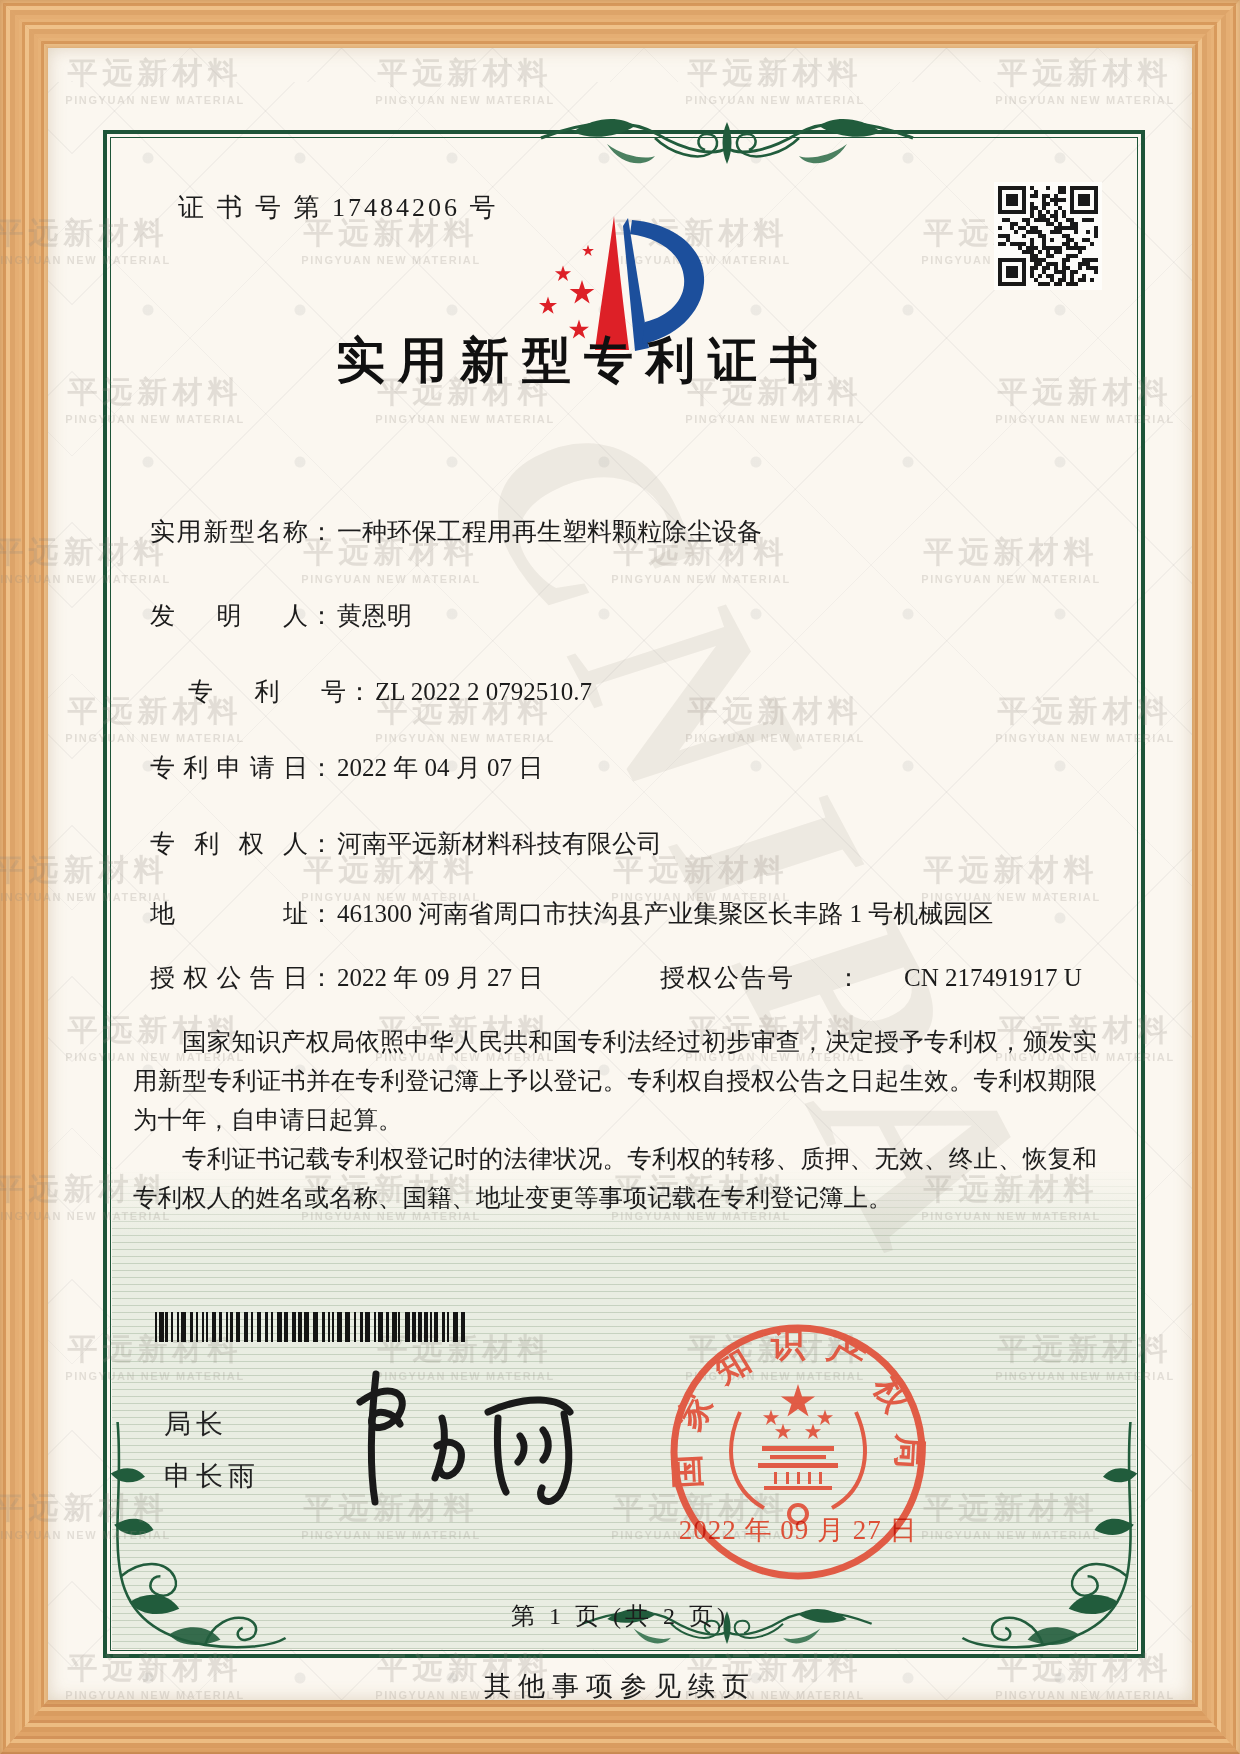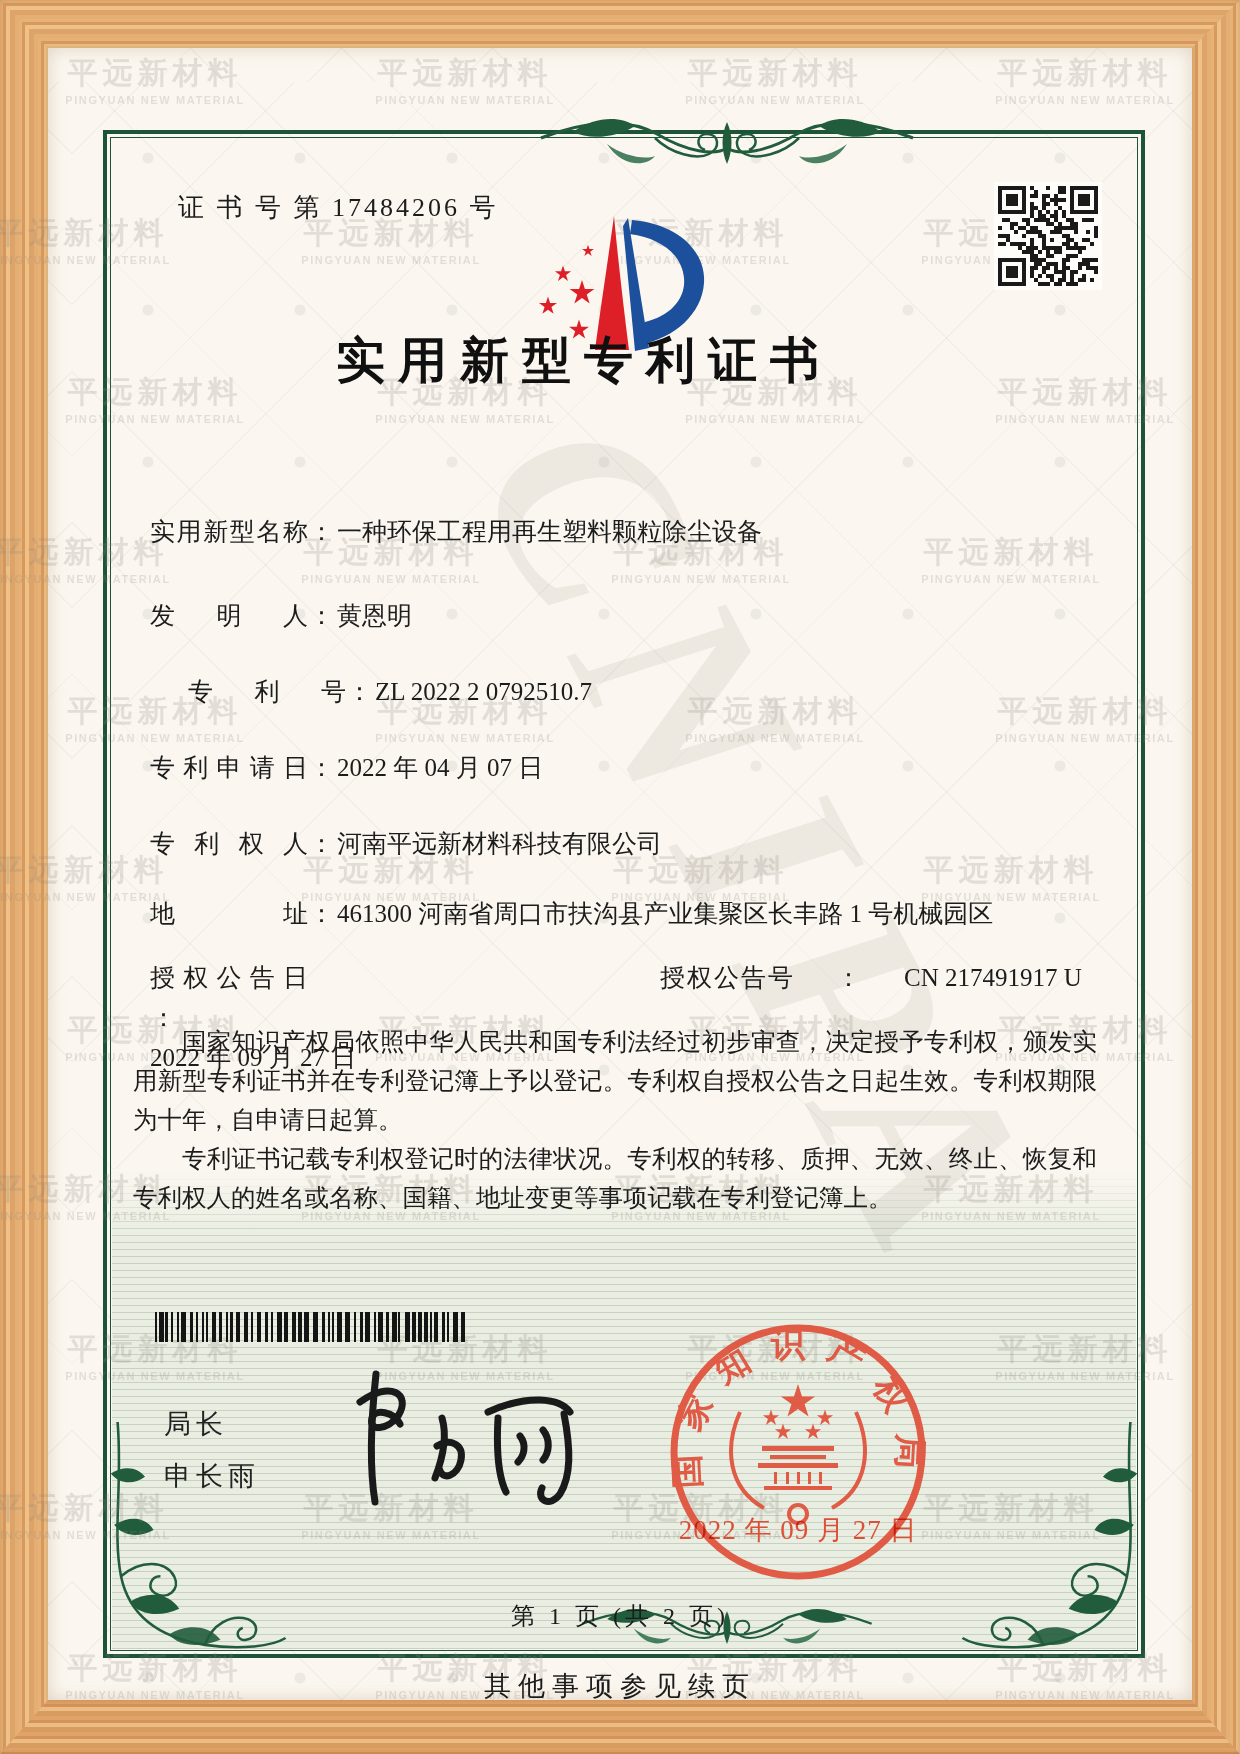"授权公告日" .grant-a { flex-direction: column -> none }
